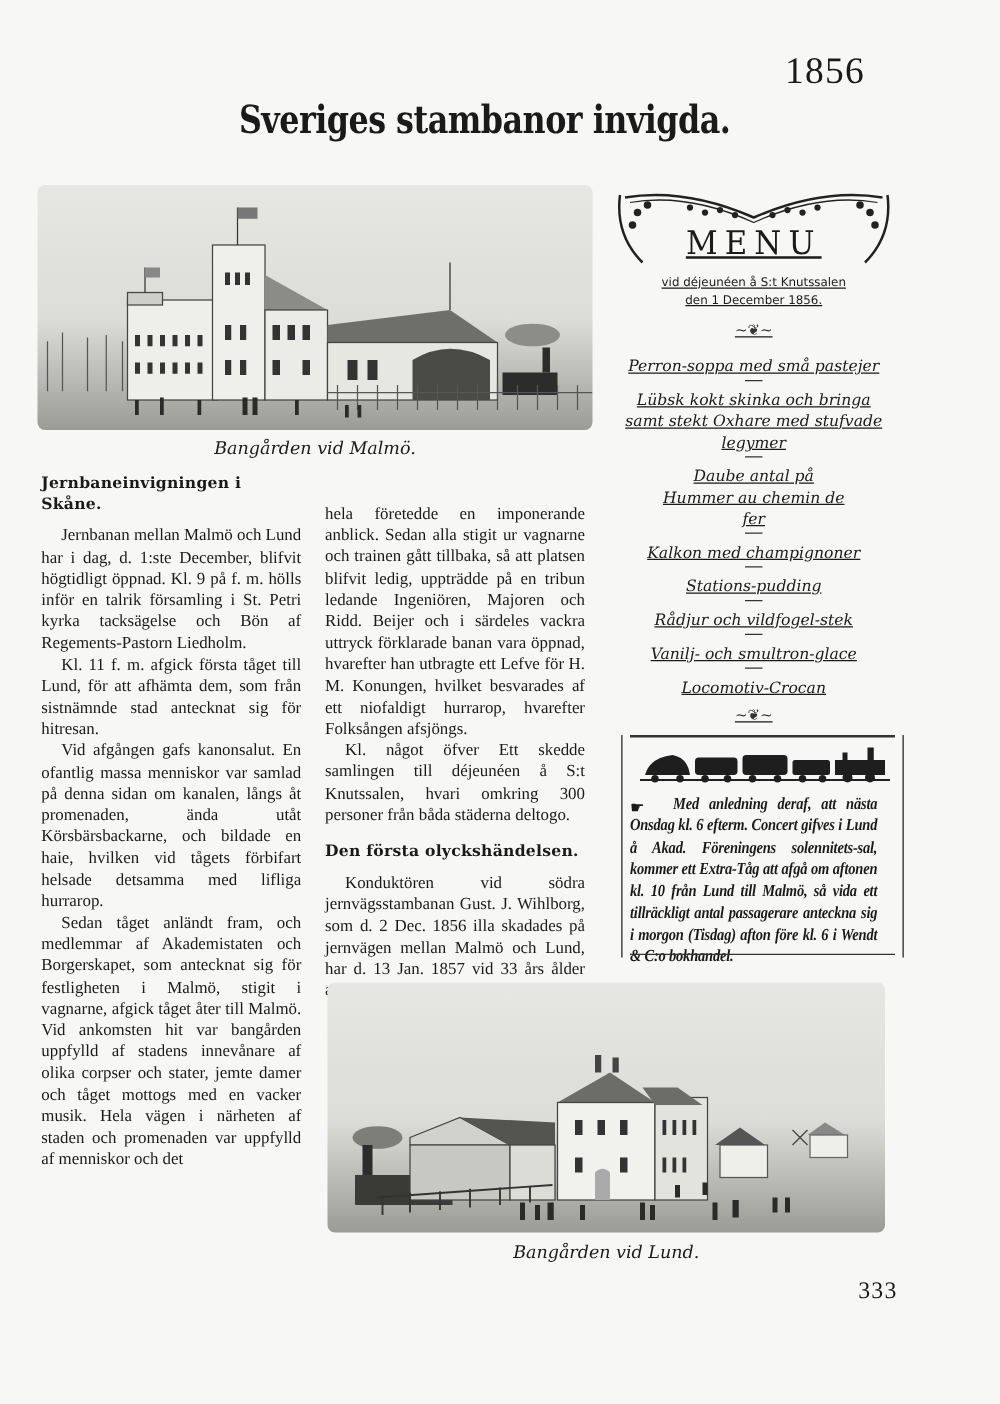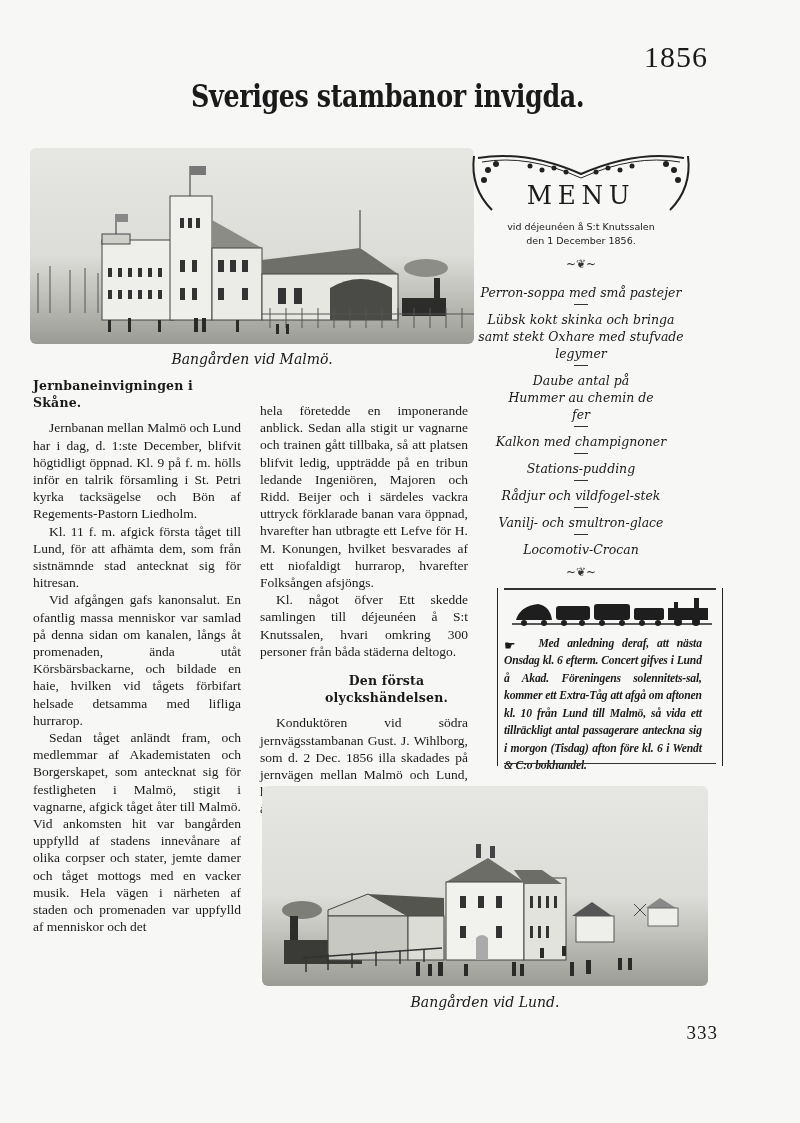"1856" .year { right: 92px -> 108px }
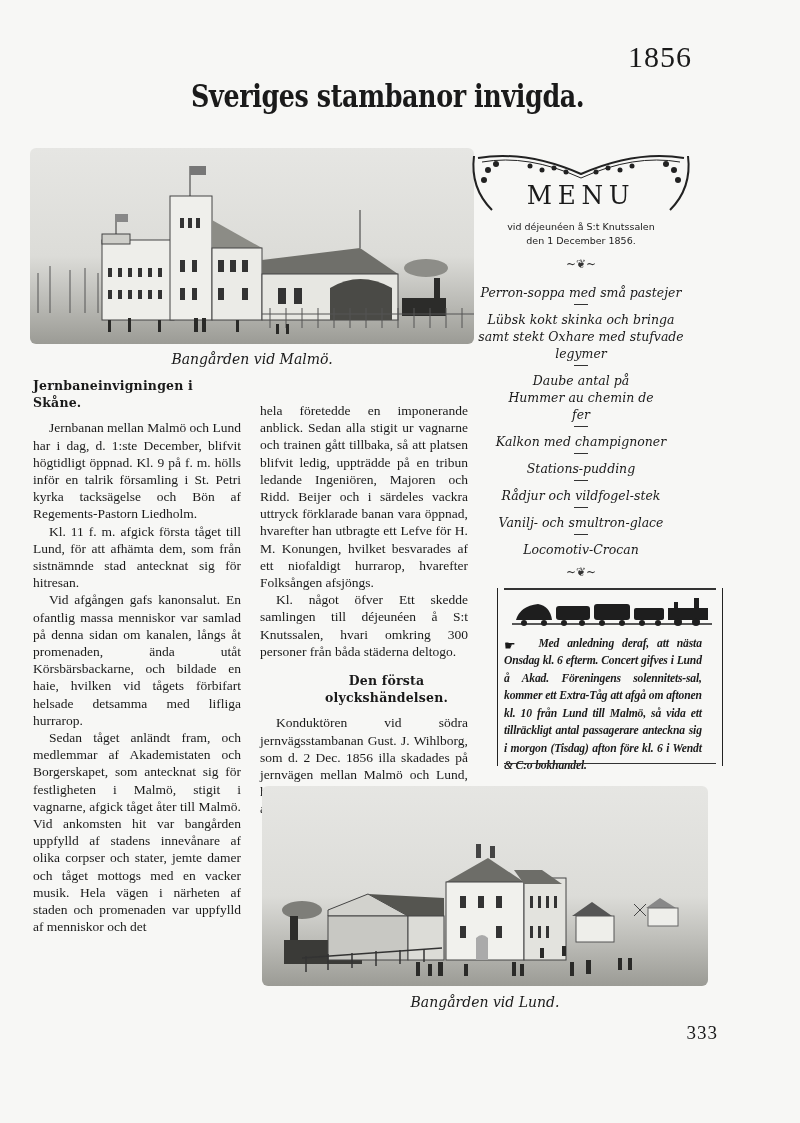"MENU" div.abs { left: 466px -> 488px; text-decoration: none -> underline }
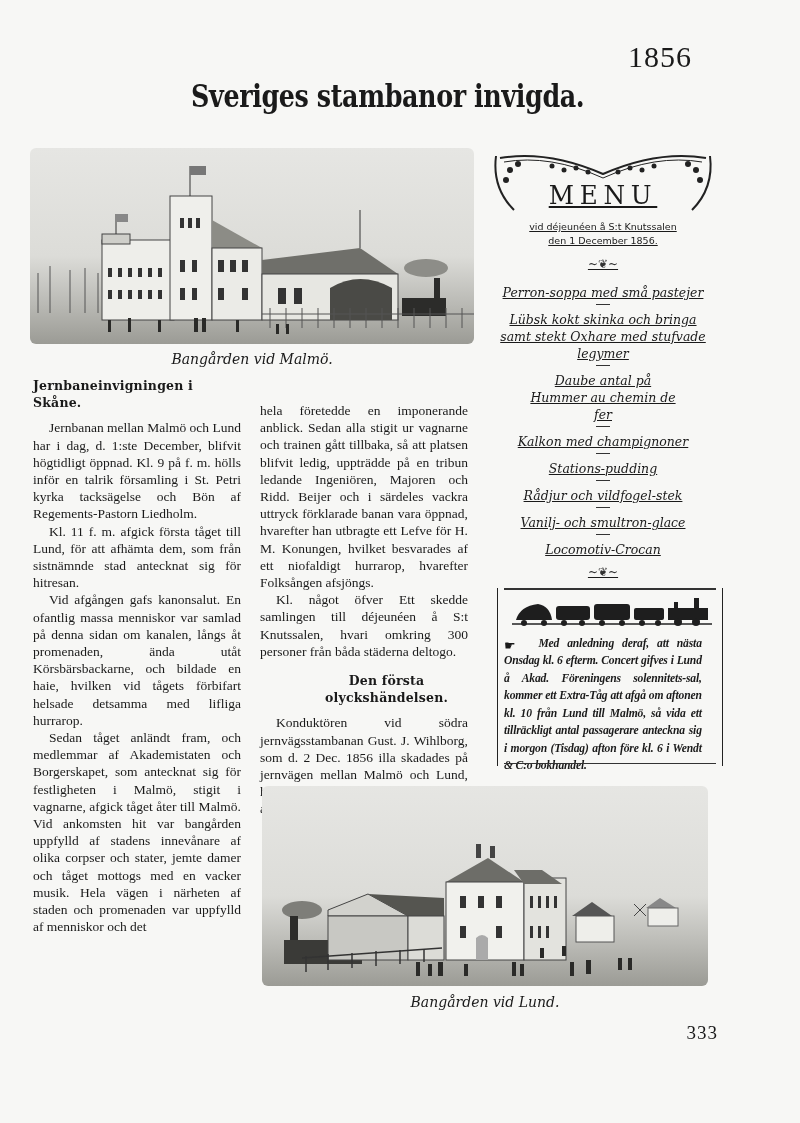"Den första olyckshändelsen." div.sec-head { margin-left: 45px -> none; text-align: center -> none }
